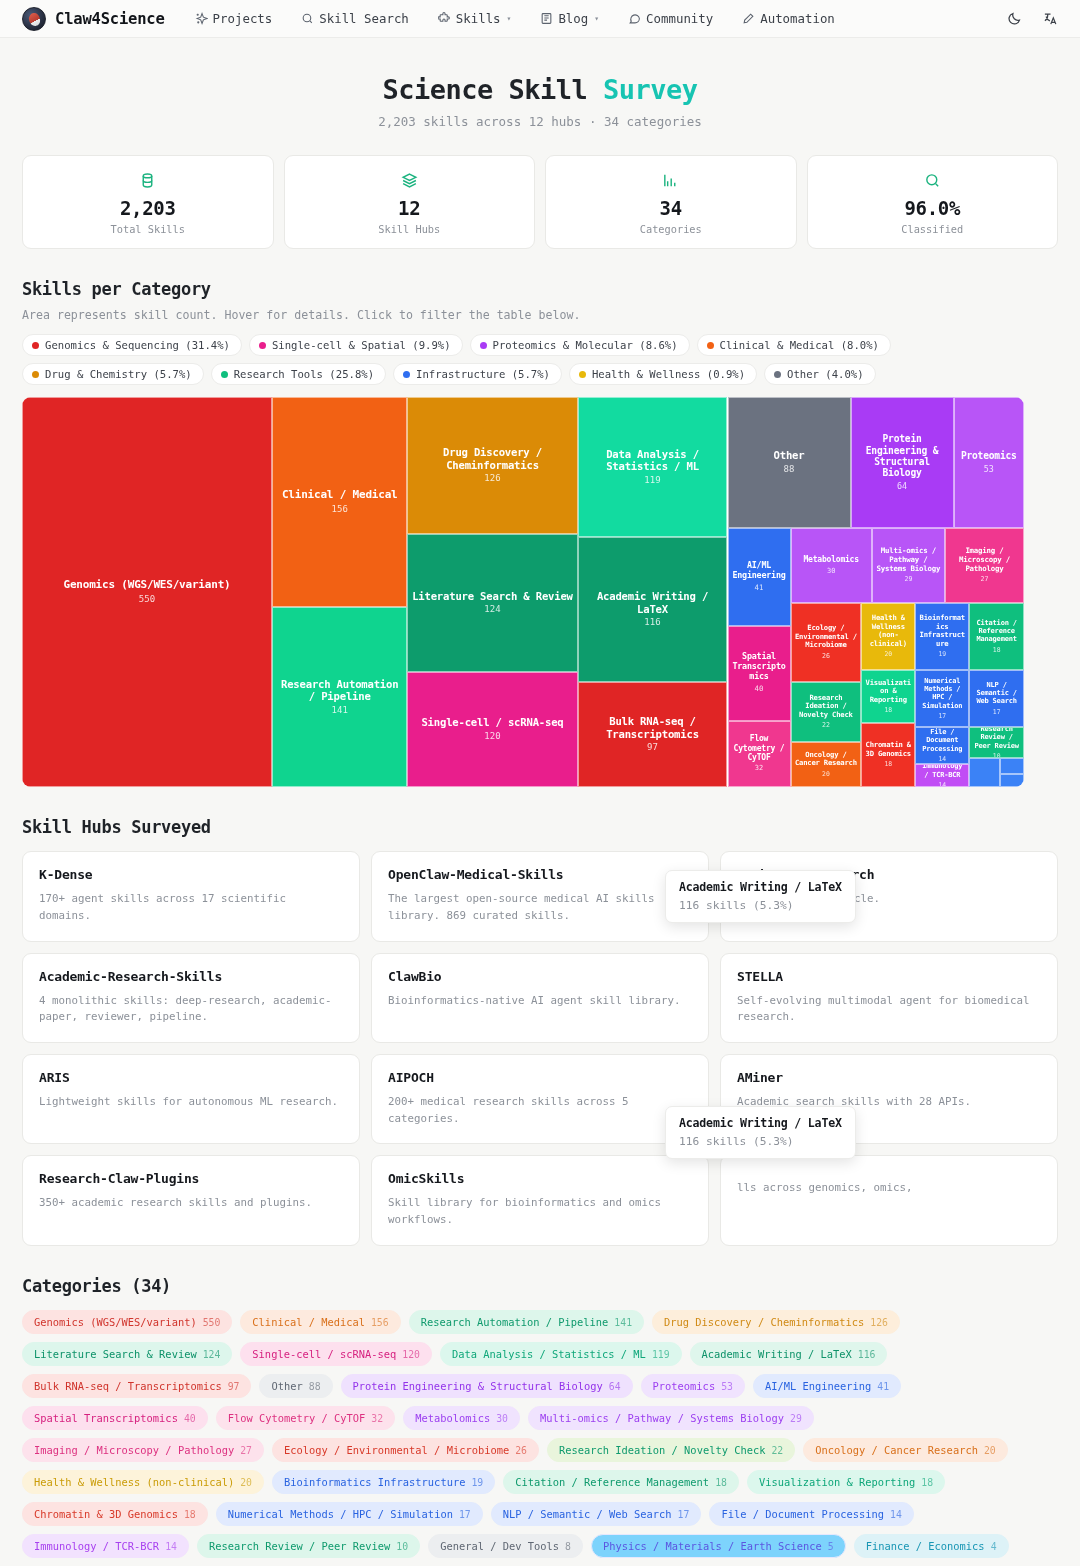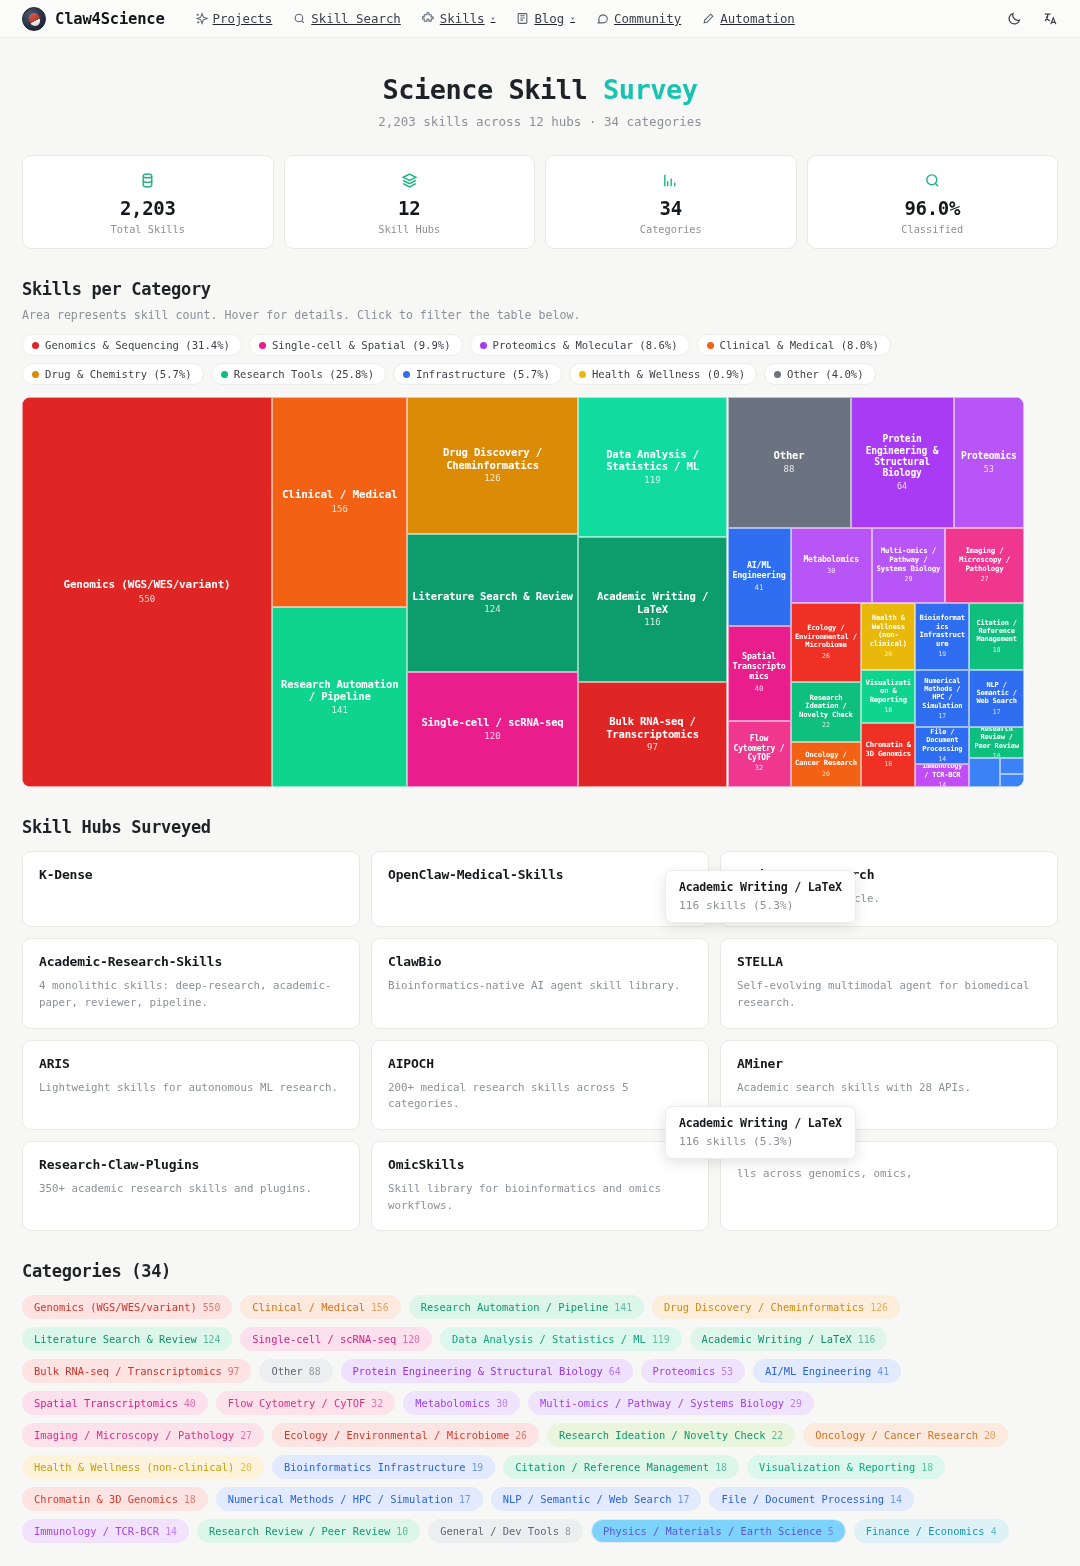"Projects" .nav-links { gap: 21px -> 29px; text-decoration: underline -> none }
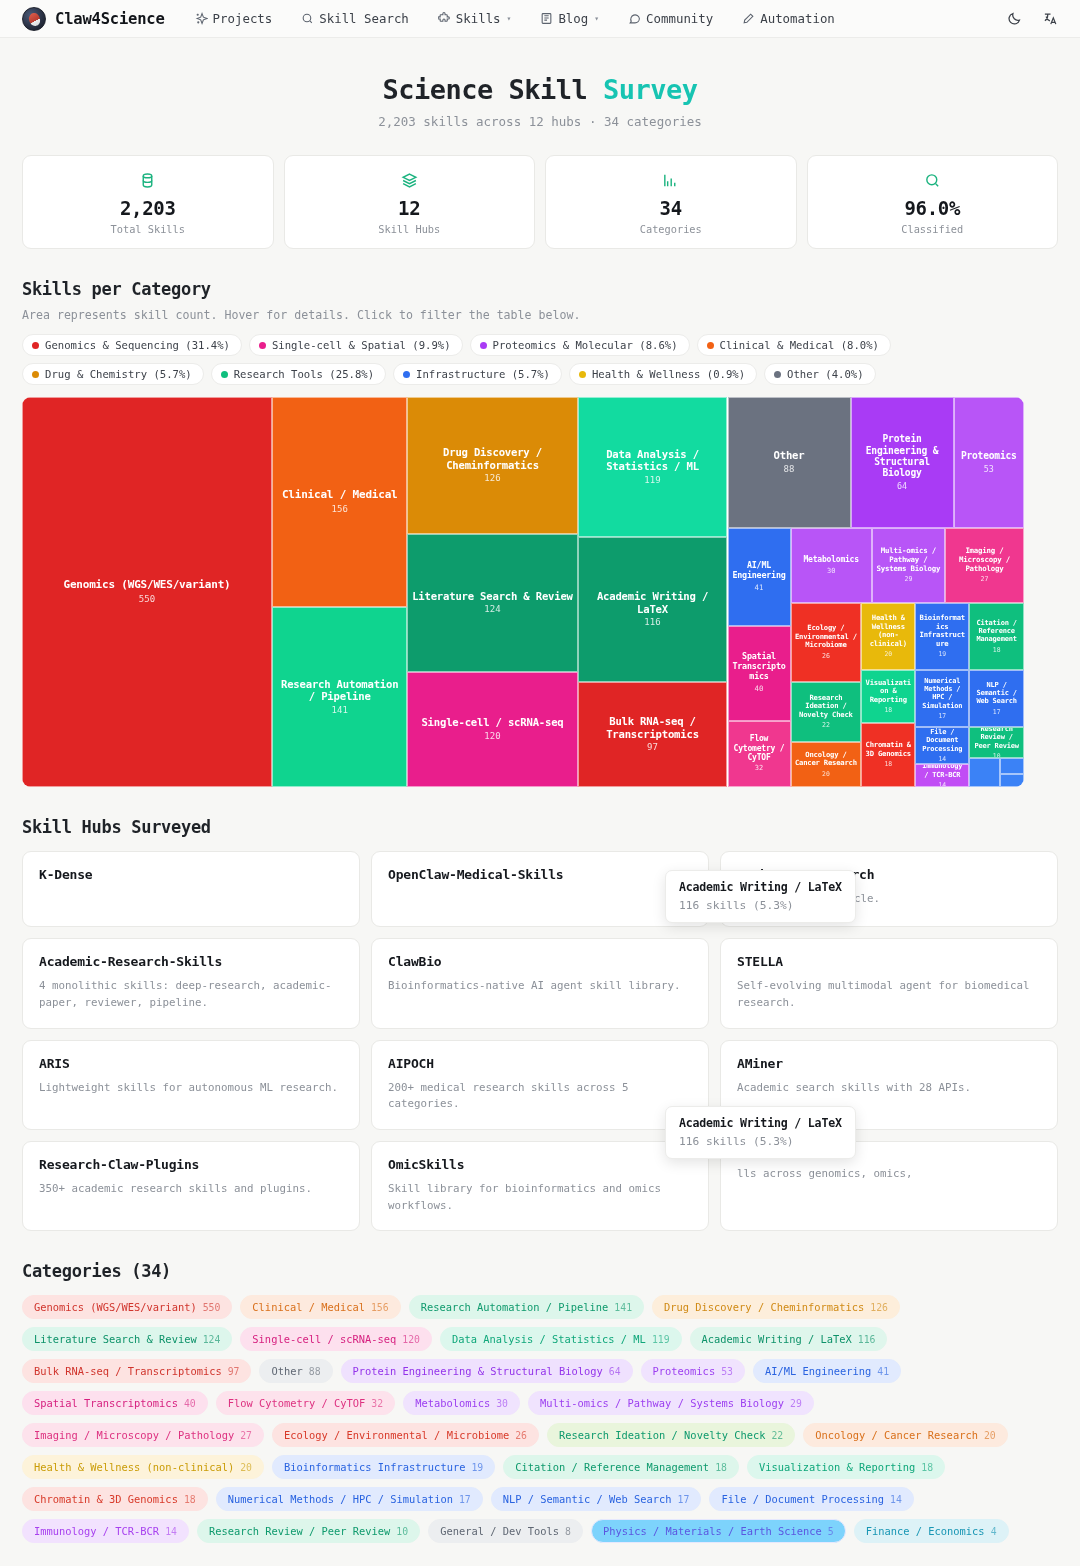"170+ agent skills across 17" div.hub-desc { html: none -> <div>170+ agent skills across 17 scientific domains.</div> }
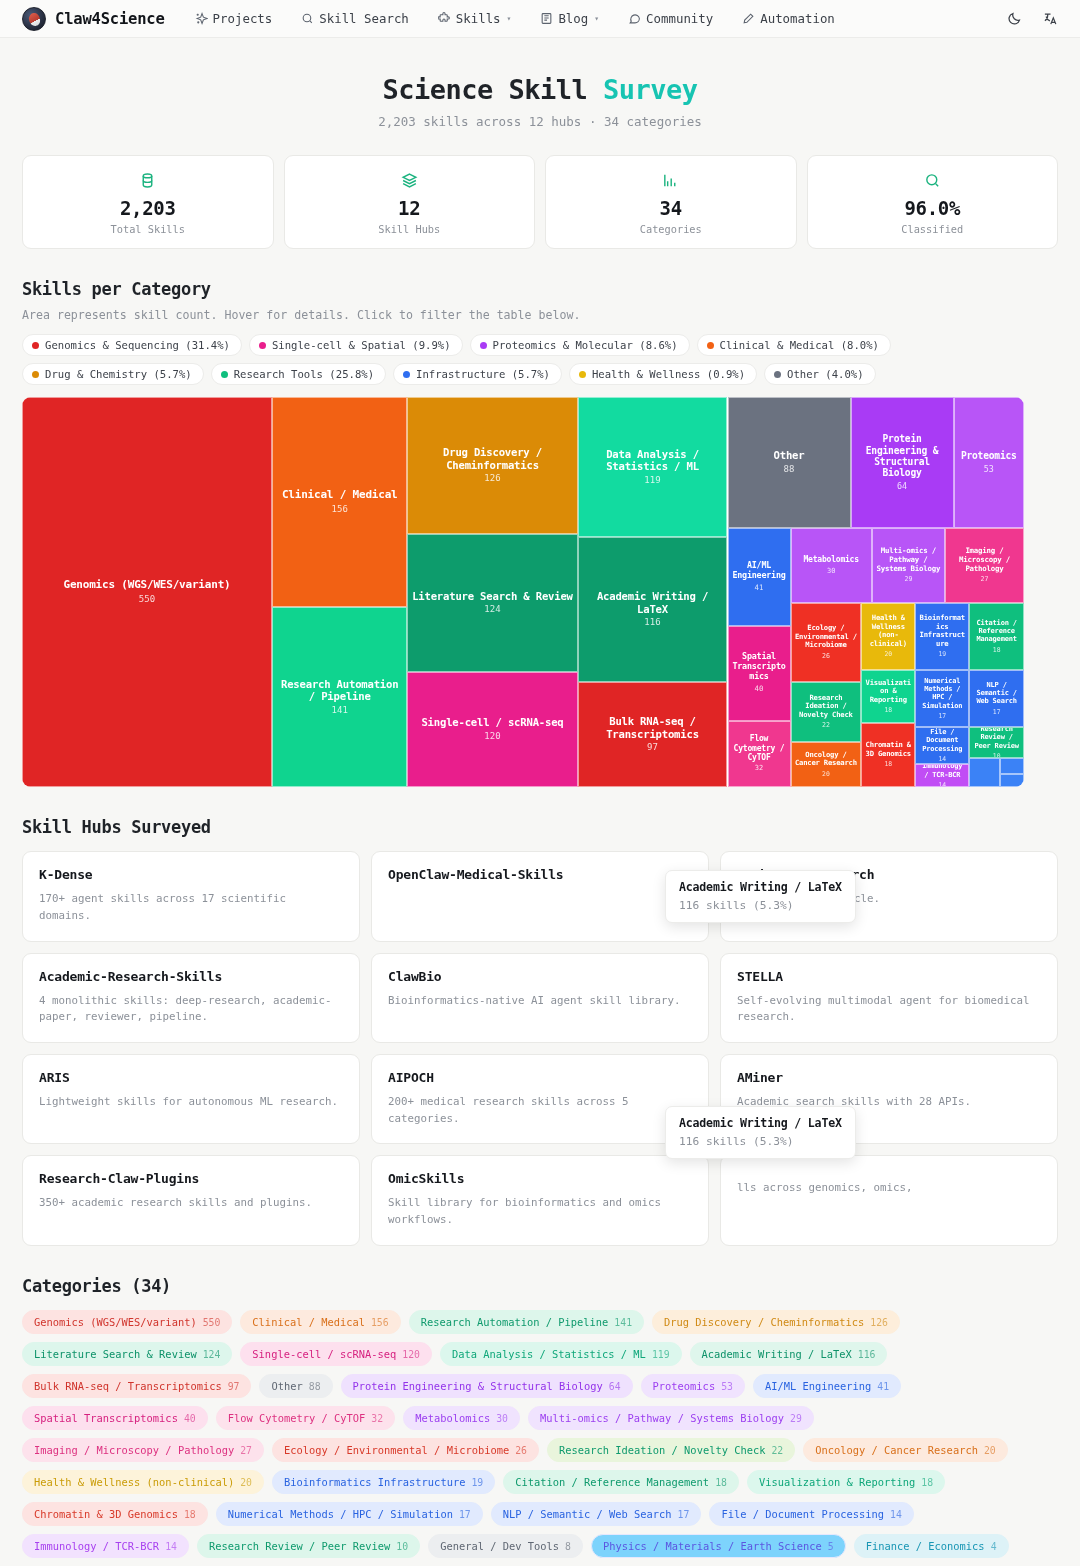"The largest open-source medical AI" div.hub-desc { html: none -> <div>The largest open-source medical AI skills library. 869 curated skills.</div> }
